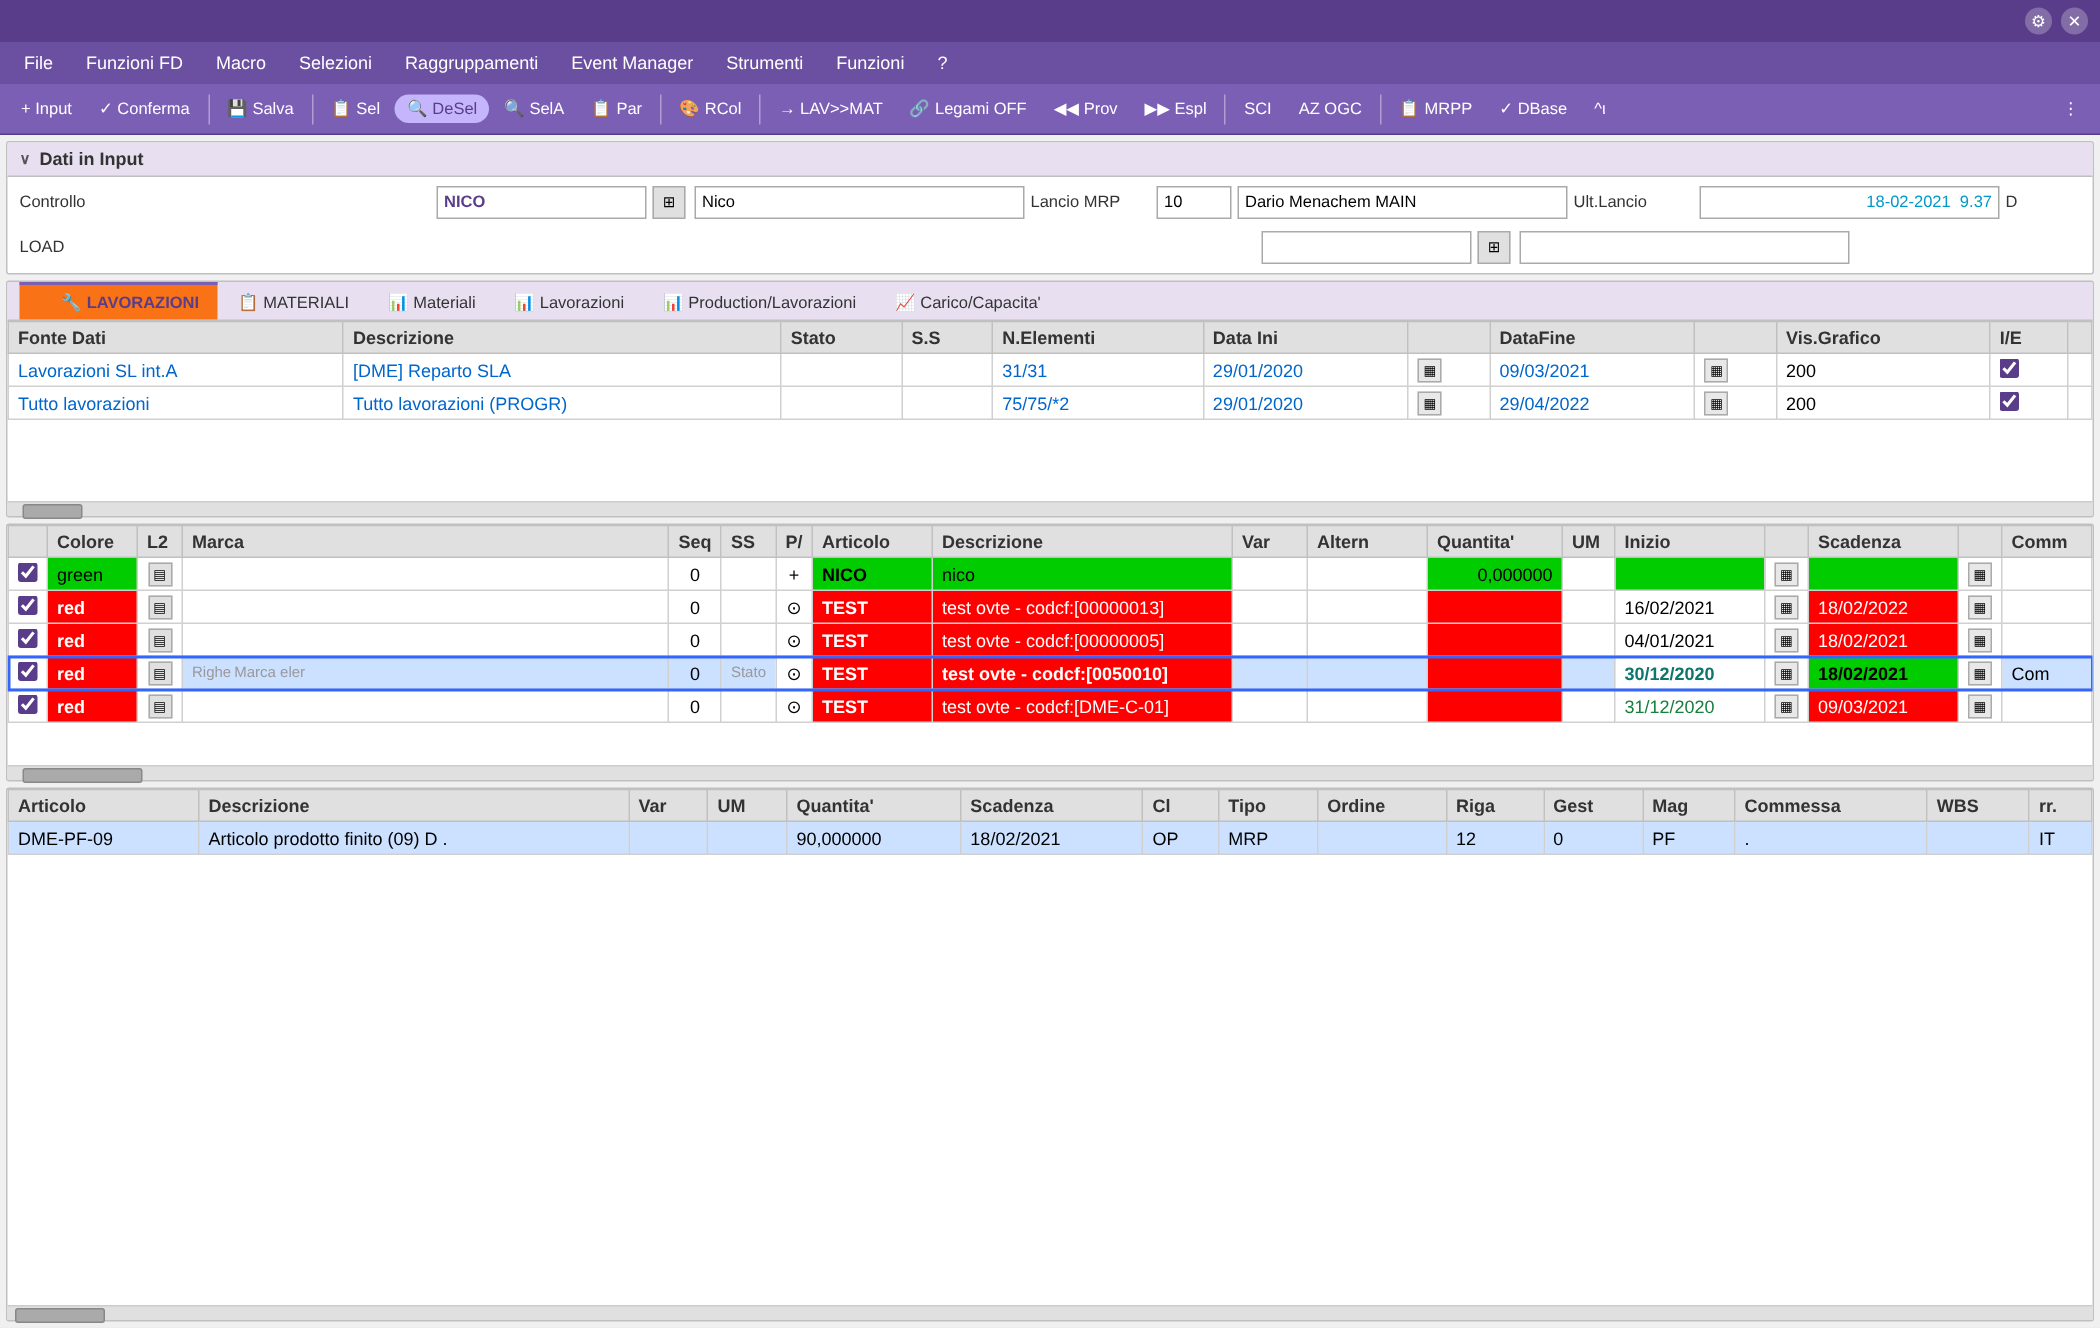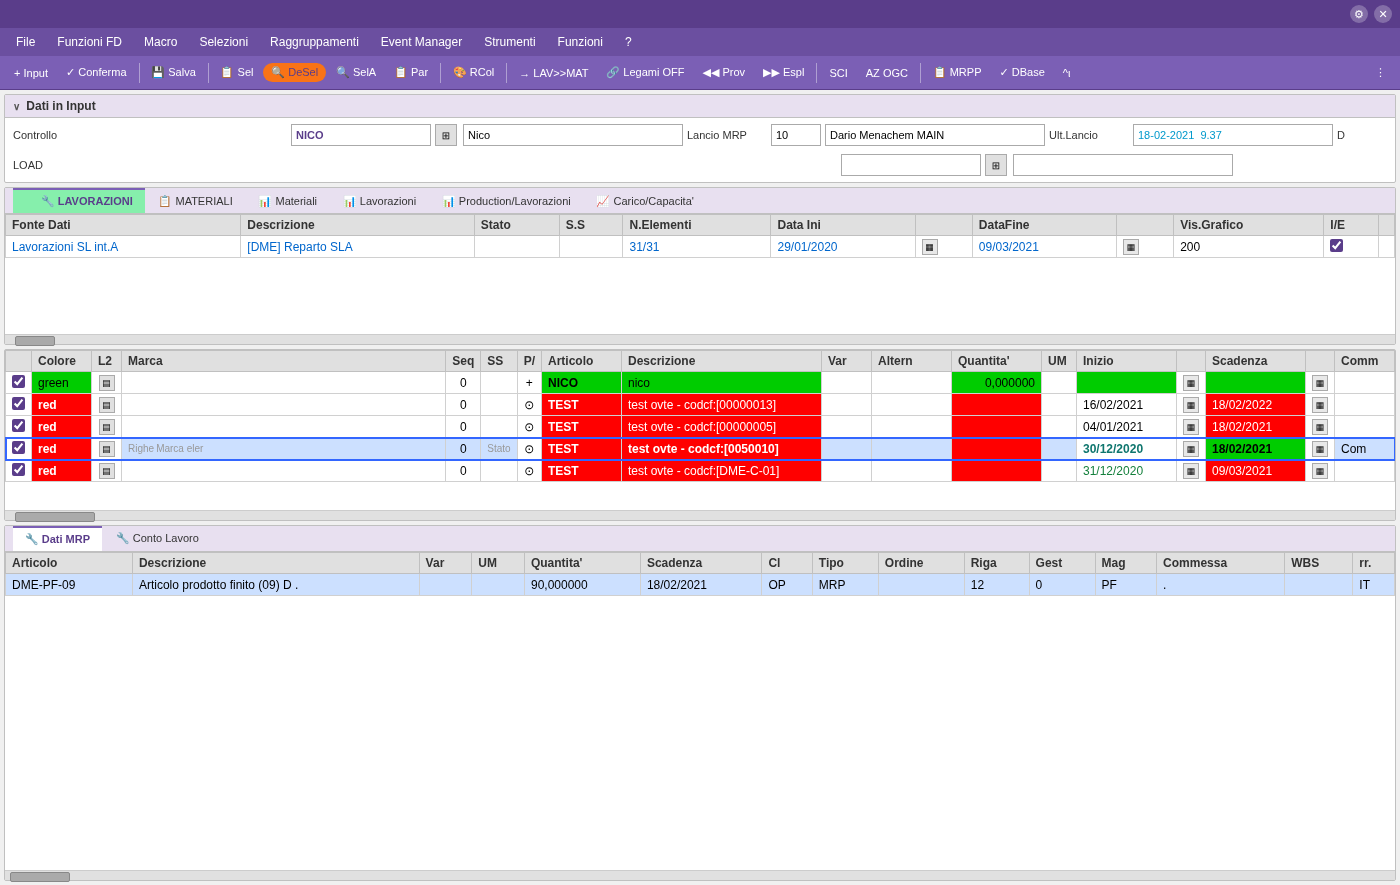"🔍 DeSel" .toolbar-btn.active { background: #f97316 -> #c4b5fd }
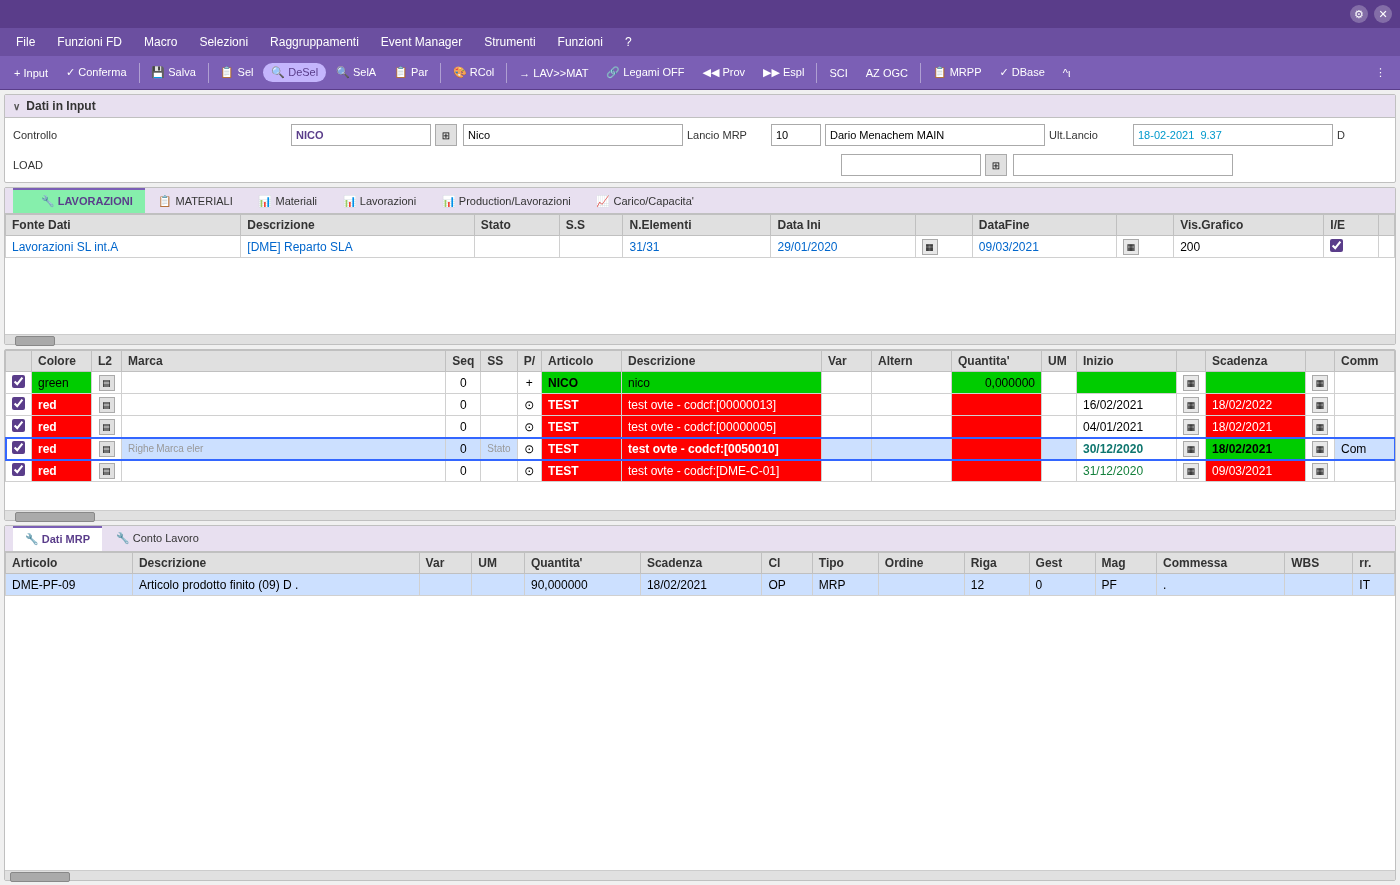"18-02-2021 9.37" input.field-input { text-align: none -> right }
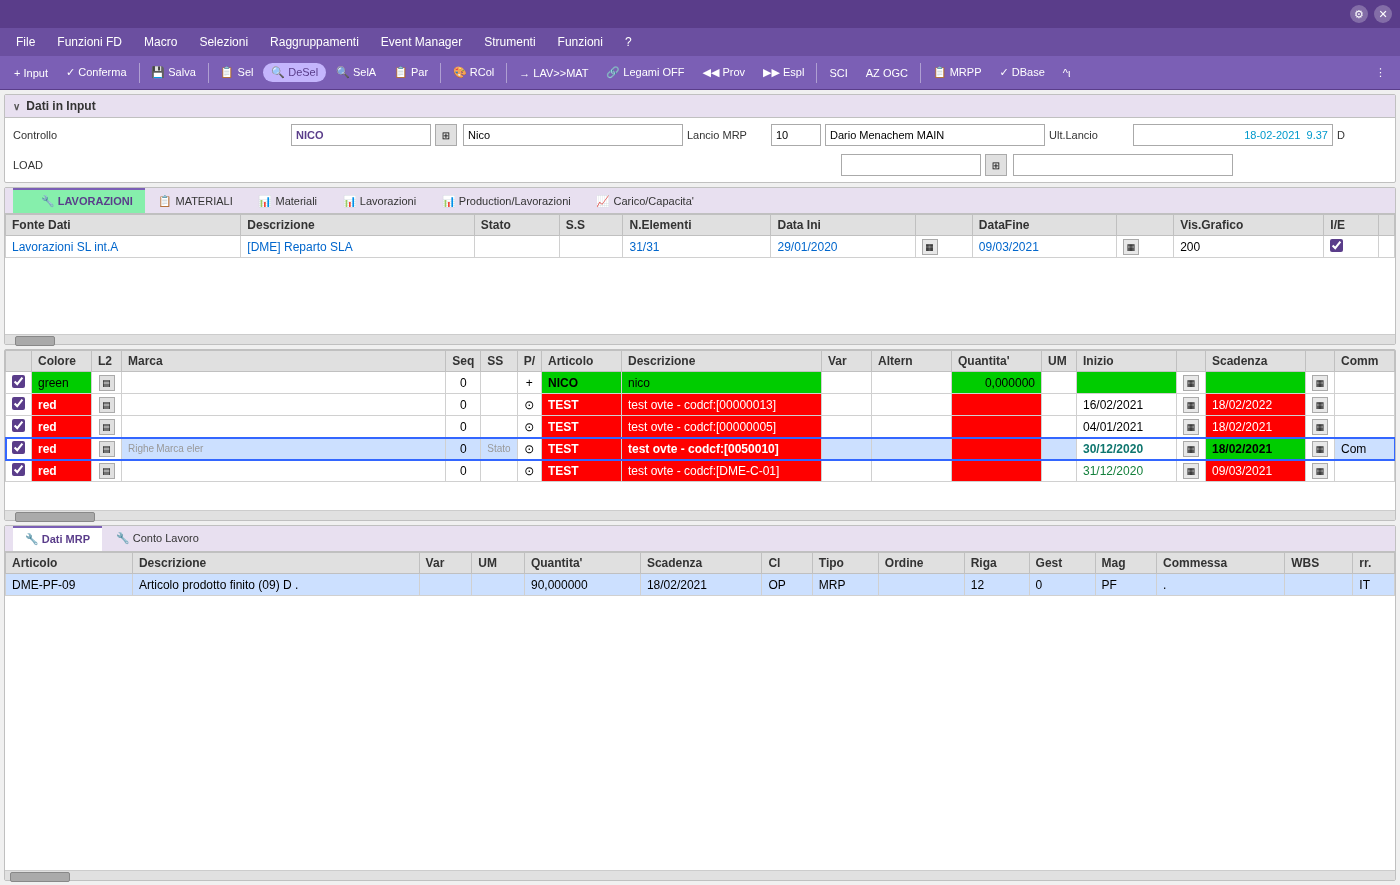"🔧 LAVORAZIONI" .tab.active { background: #86efac -> #f97316 }
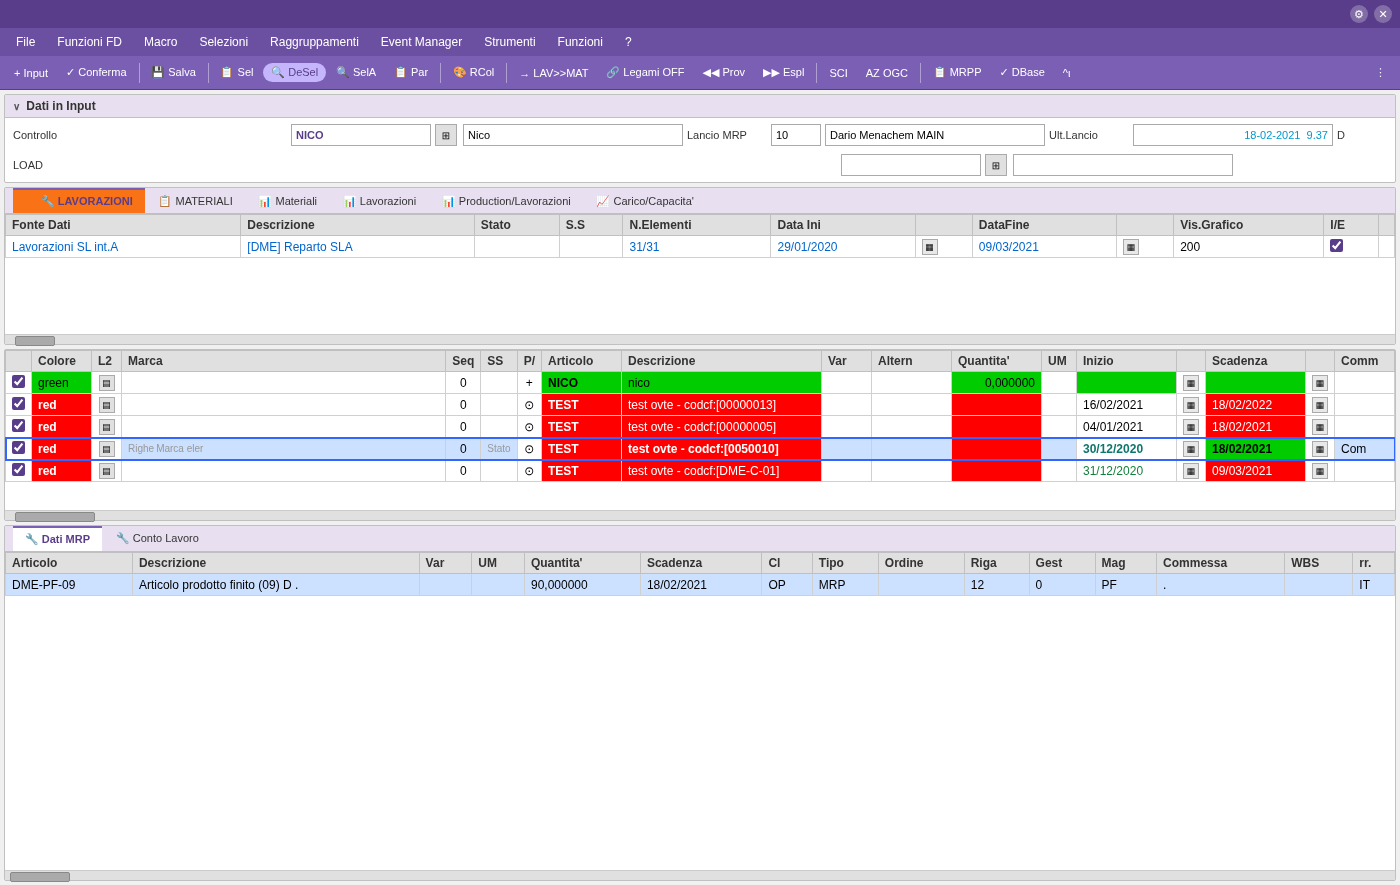"Tutto lavorazioni" tr { html: none -> <tr> <td>Tutto lavorazioni</td> <td>Tutto lavorazioni (PROGR)</td> <td></td> <td></td> <td>75/75/*2</td> <td>29/01/2020</td> <td><button>▦</button></td> <td>29/04/2022</td> <td><button>▦</button></td> <td>200</td> <td><input></td> <td></td> </tr> }
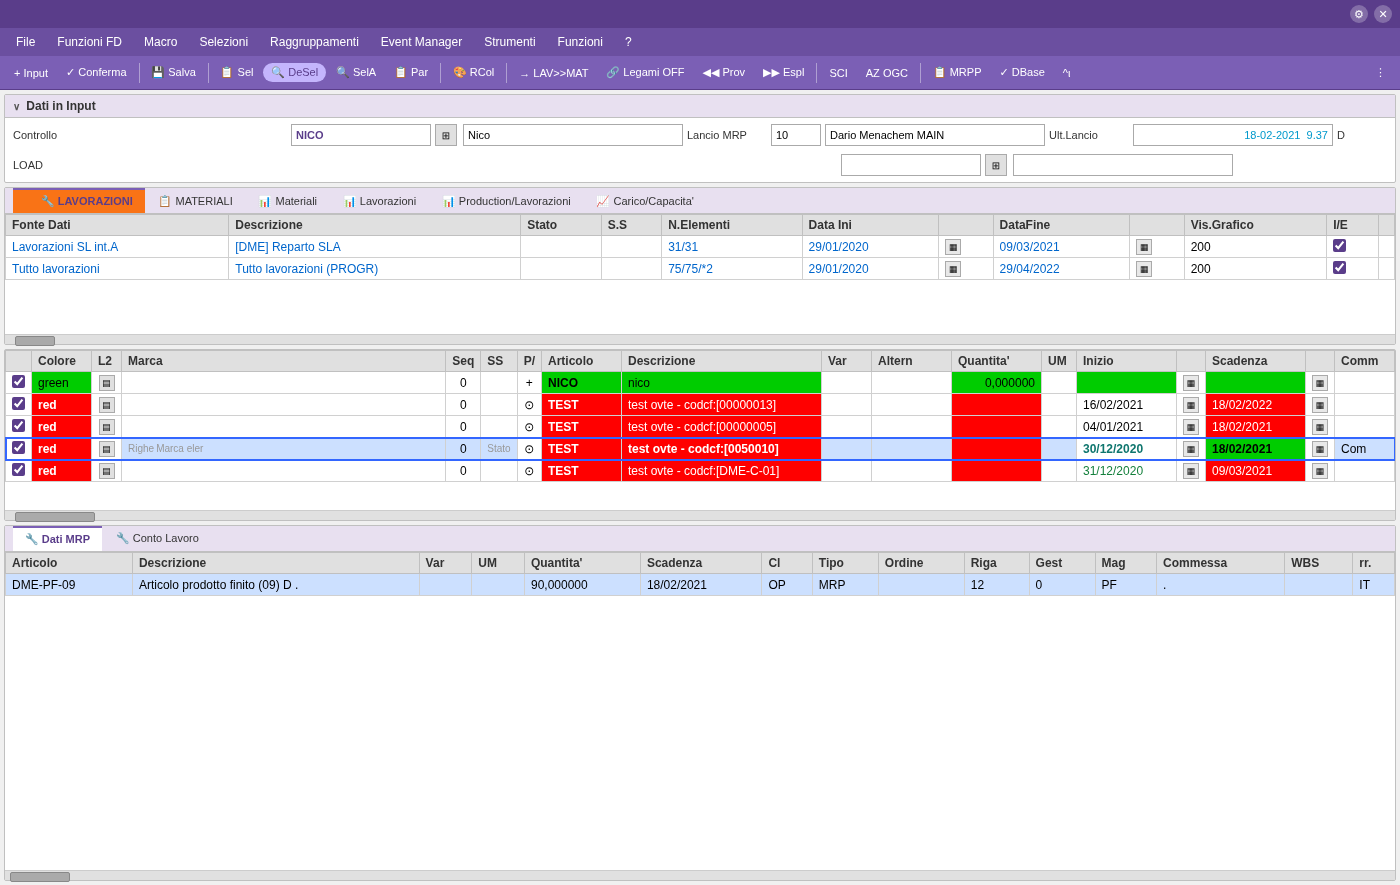"🔧 Dati MRP" div.bottom-tabs-bar { html: <div> <div>🔧 Dati MRP</div> <div>🔧 Conto Lavoro</div> </div> -> none }
